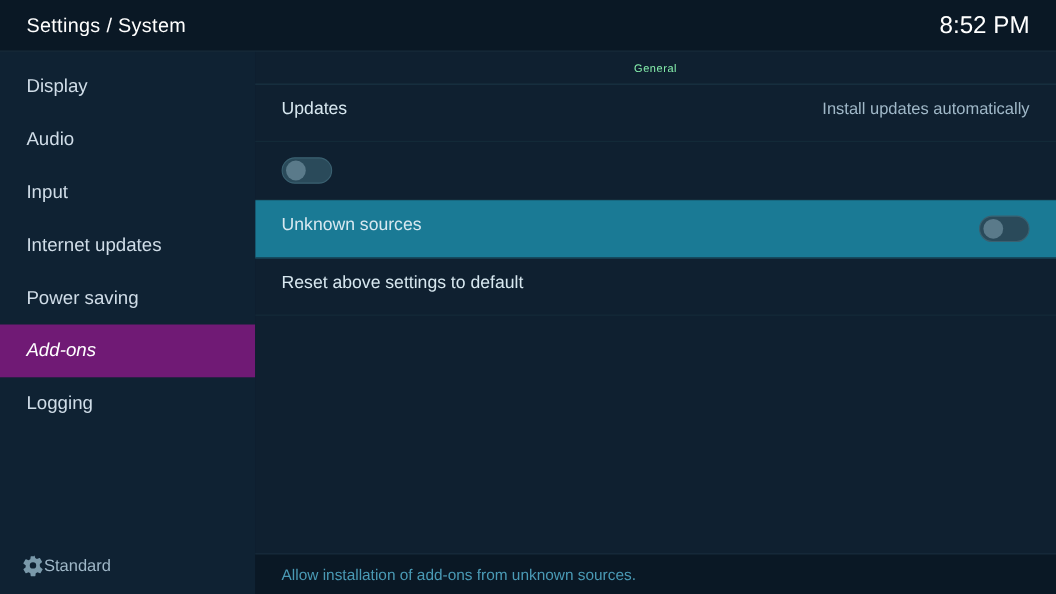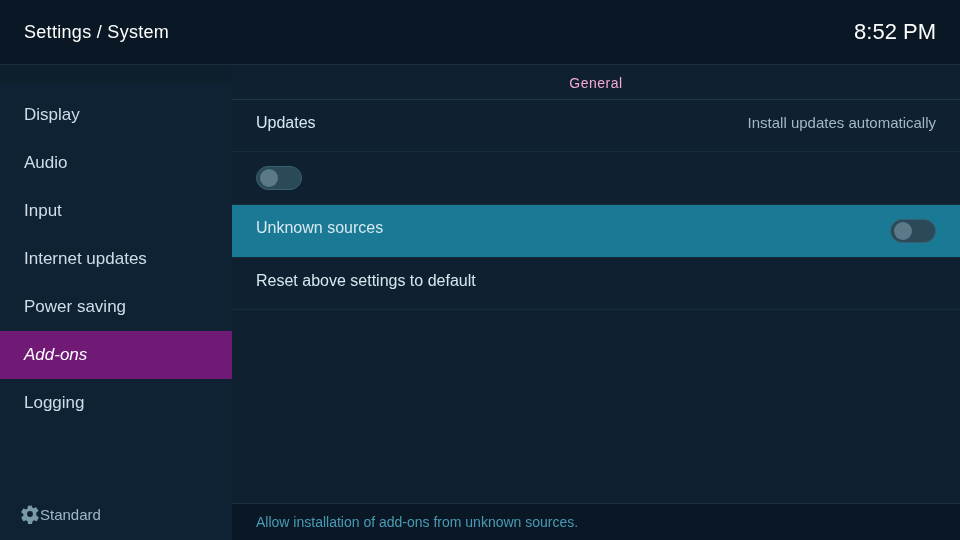"Settings / System" .header { height: 65px -> 47px }
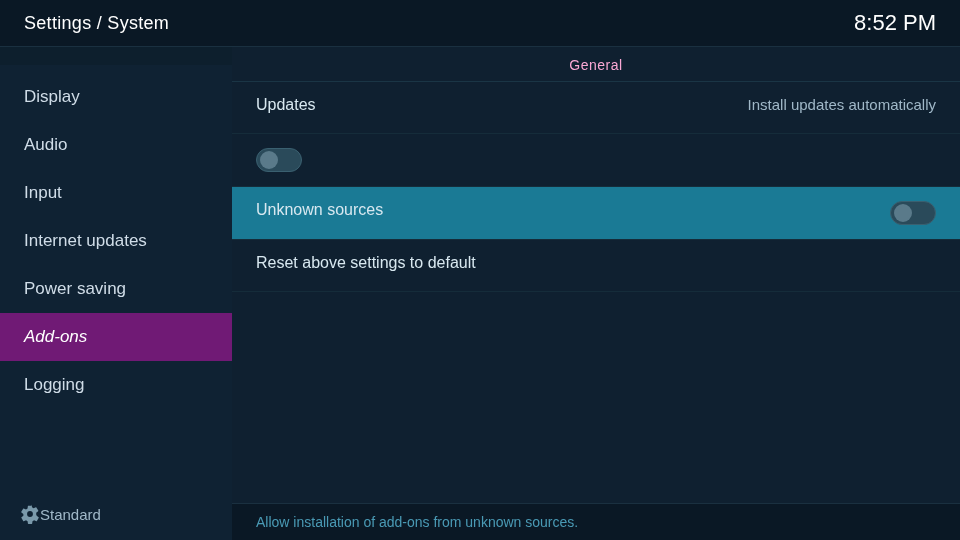"General" .section-label { color: #f9a8d4 -> #86efac; font-size: 14px -> 10px }
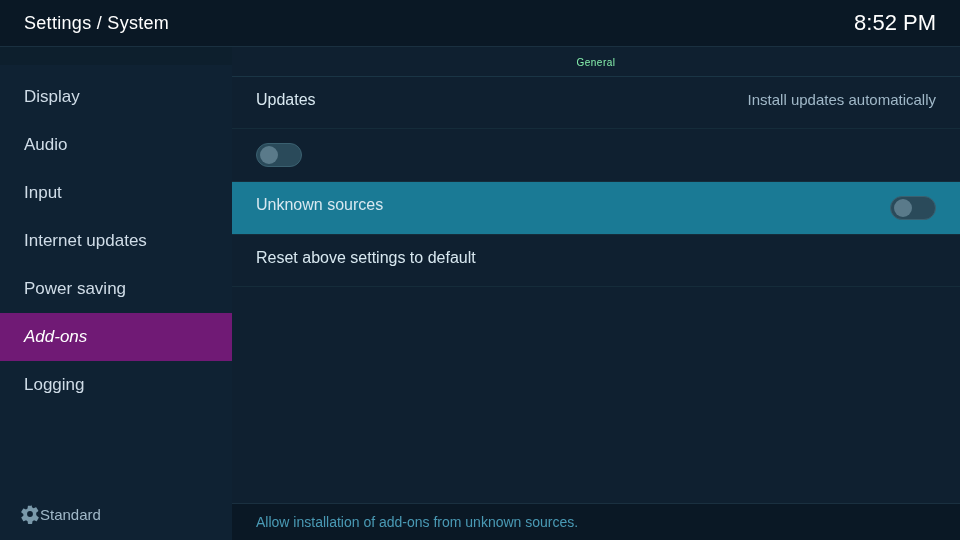"Display" .sidebar { margin-top: 18px -> none }
